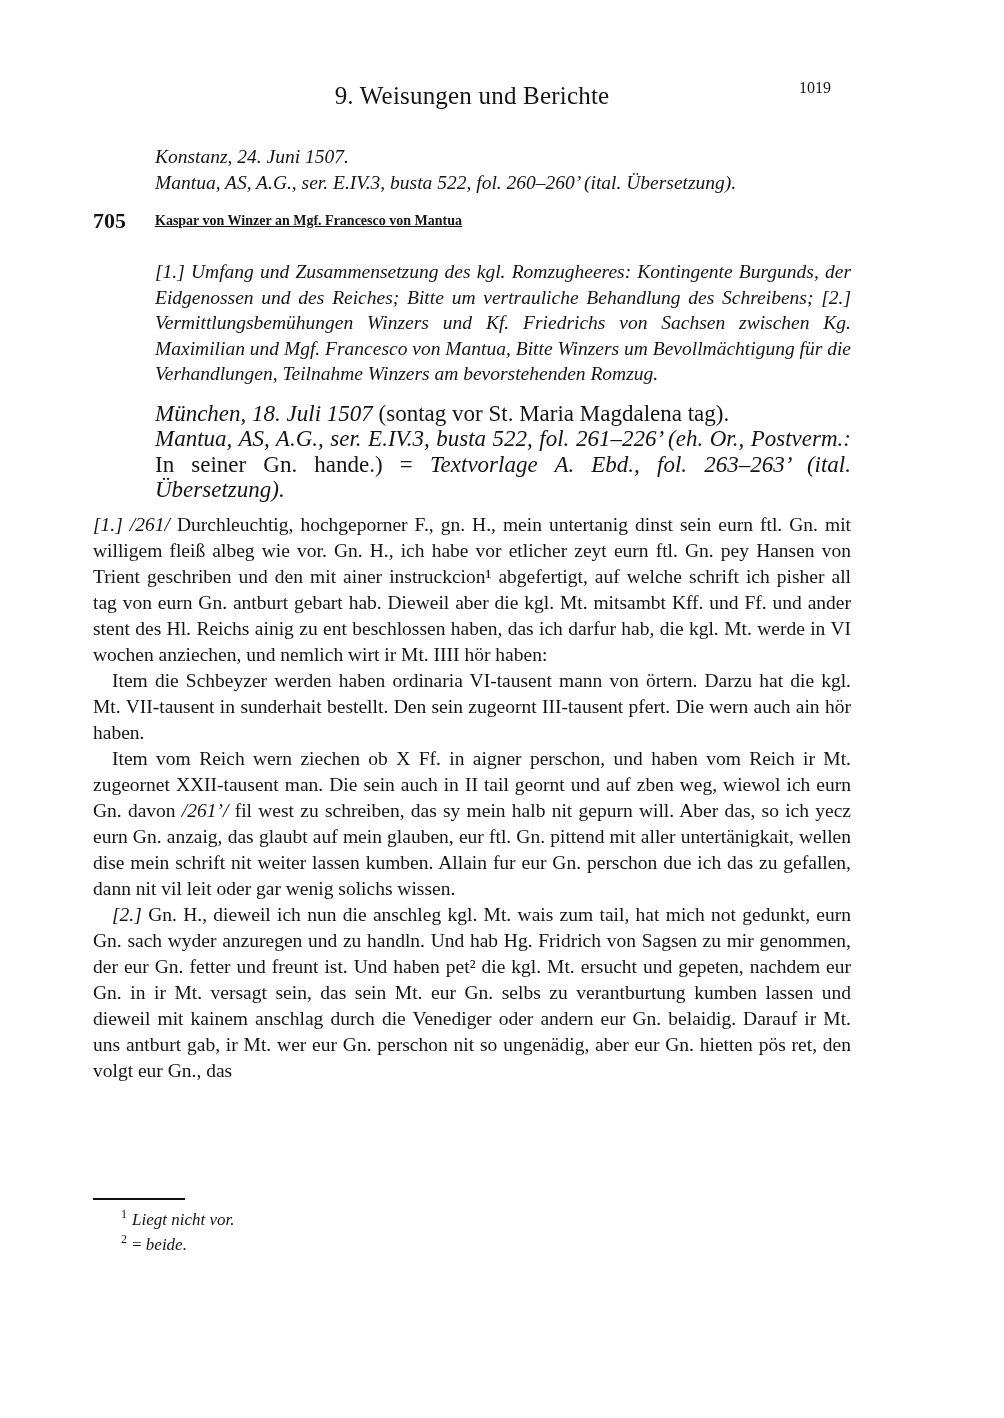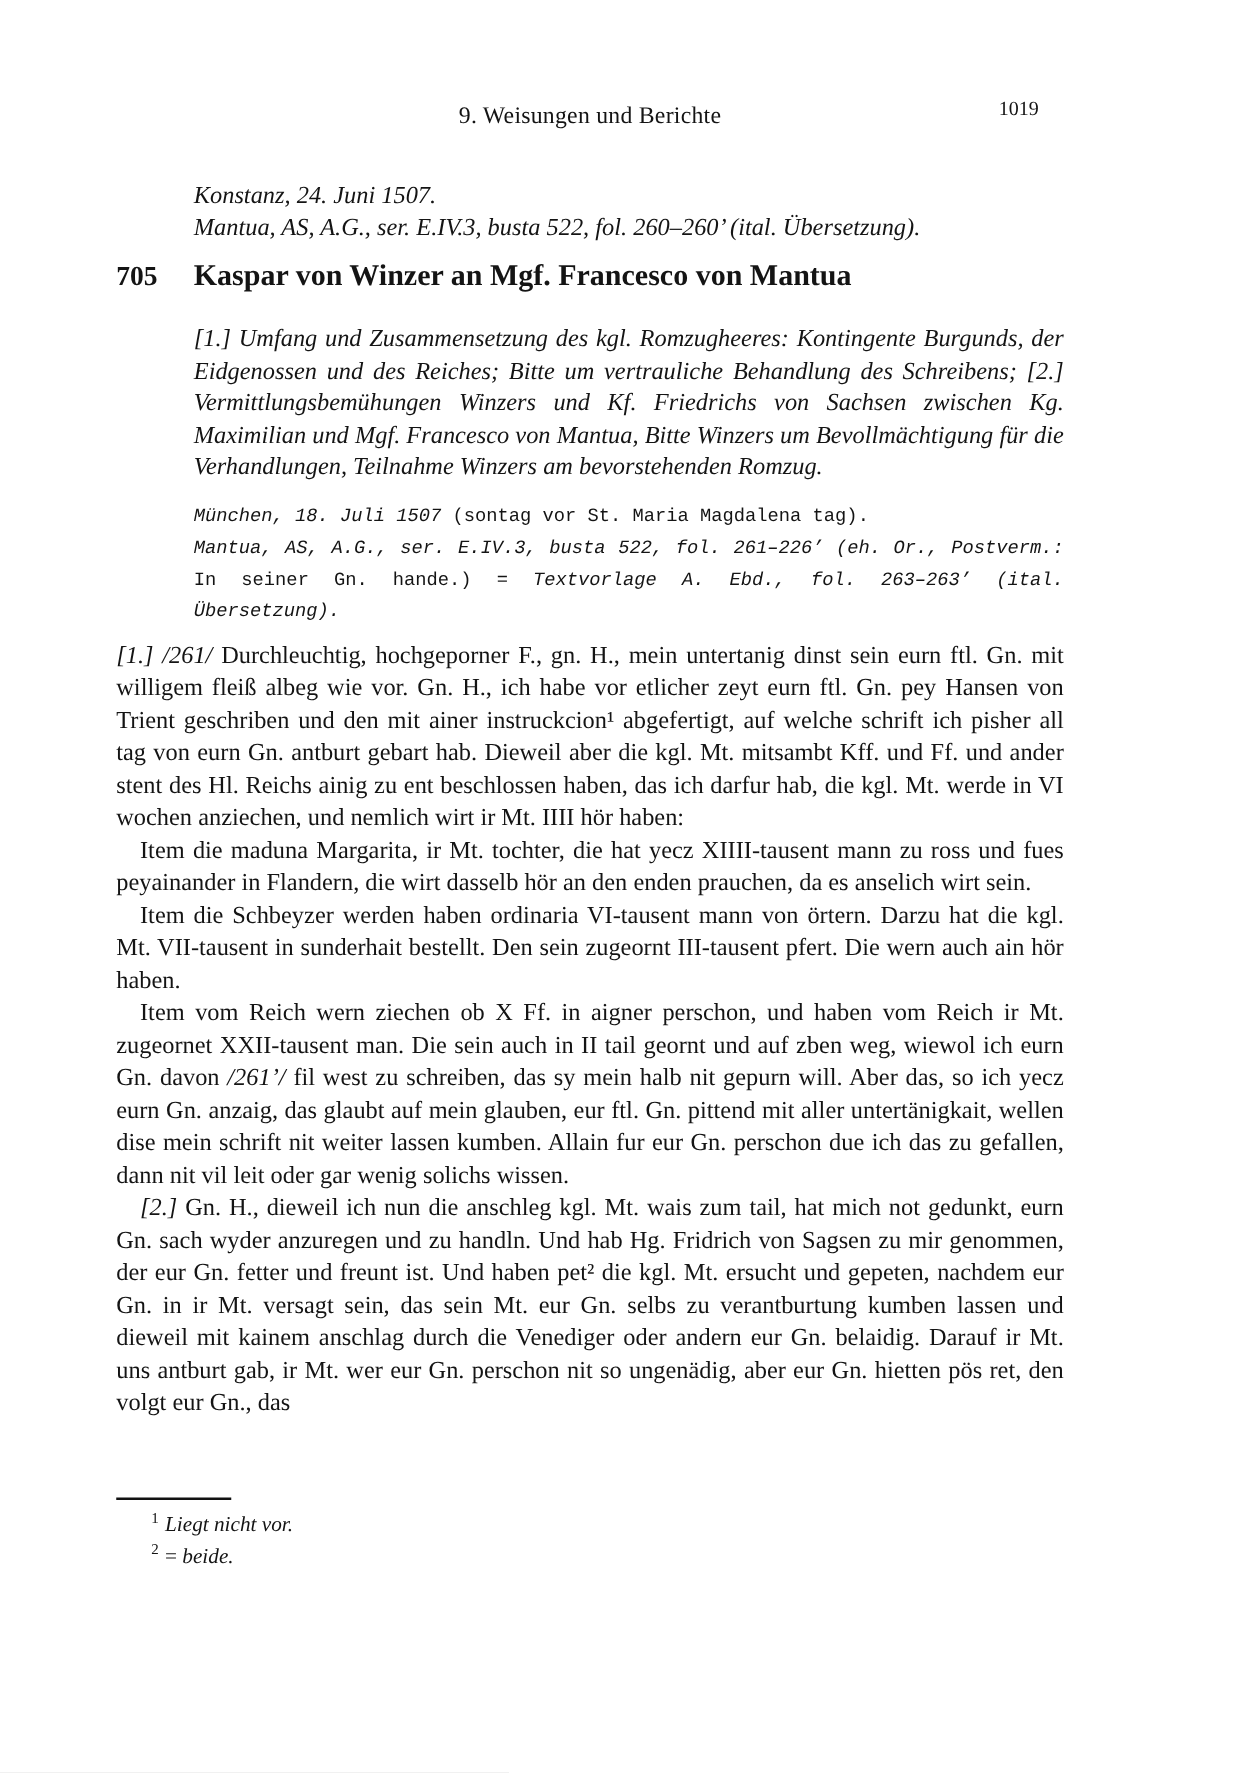"9. Weisungen und Berichte" .running-title { font-size: 19px -> 25px }
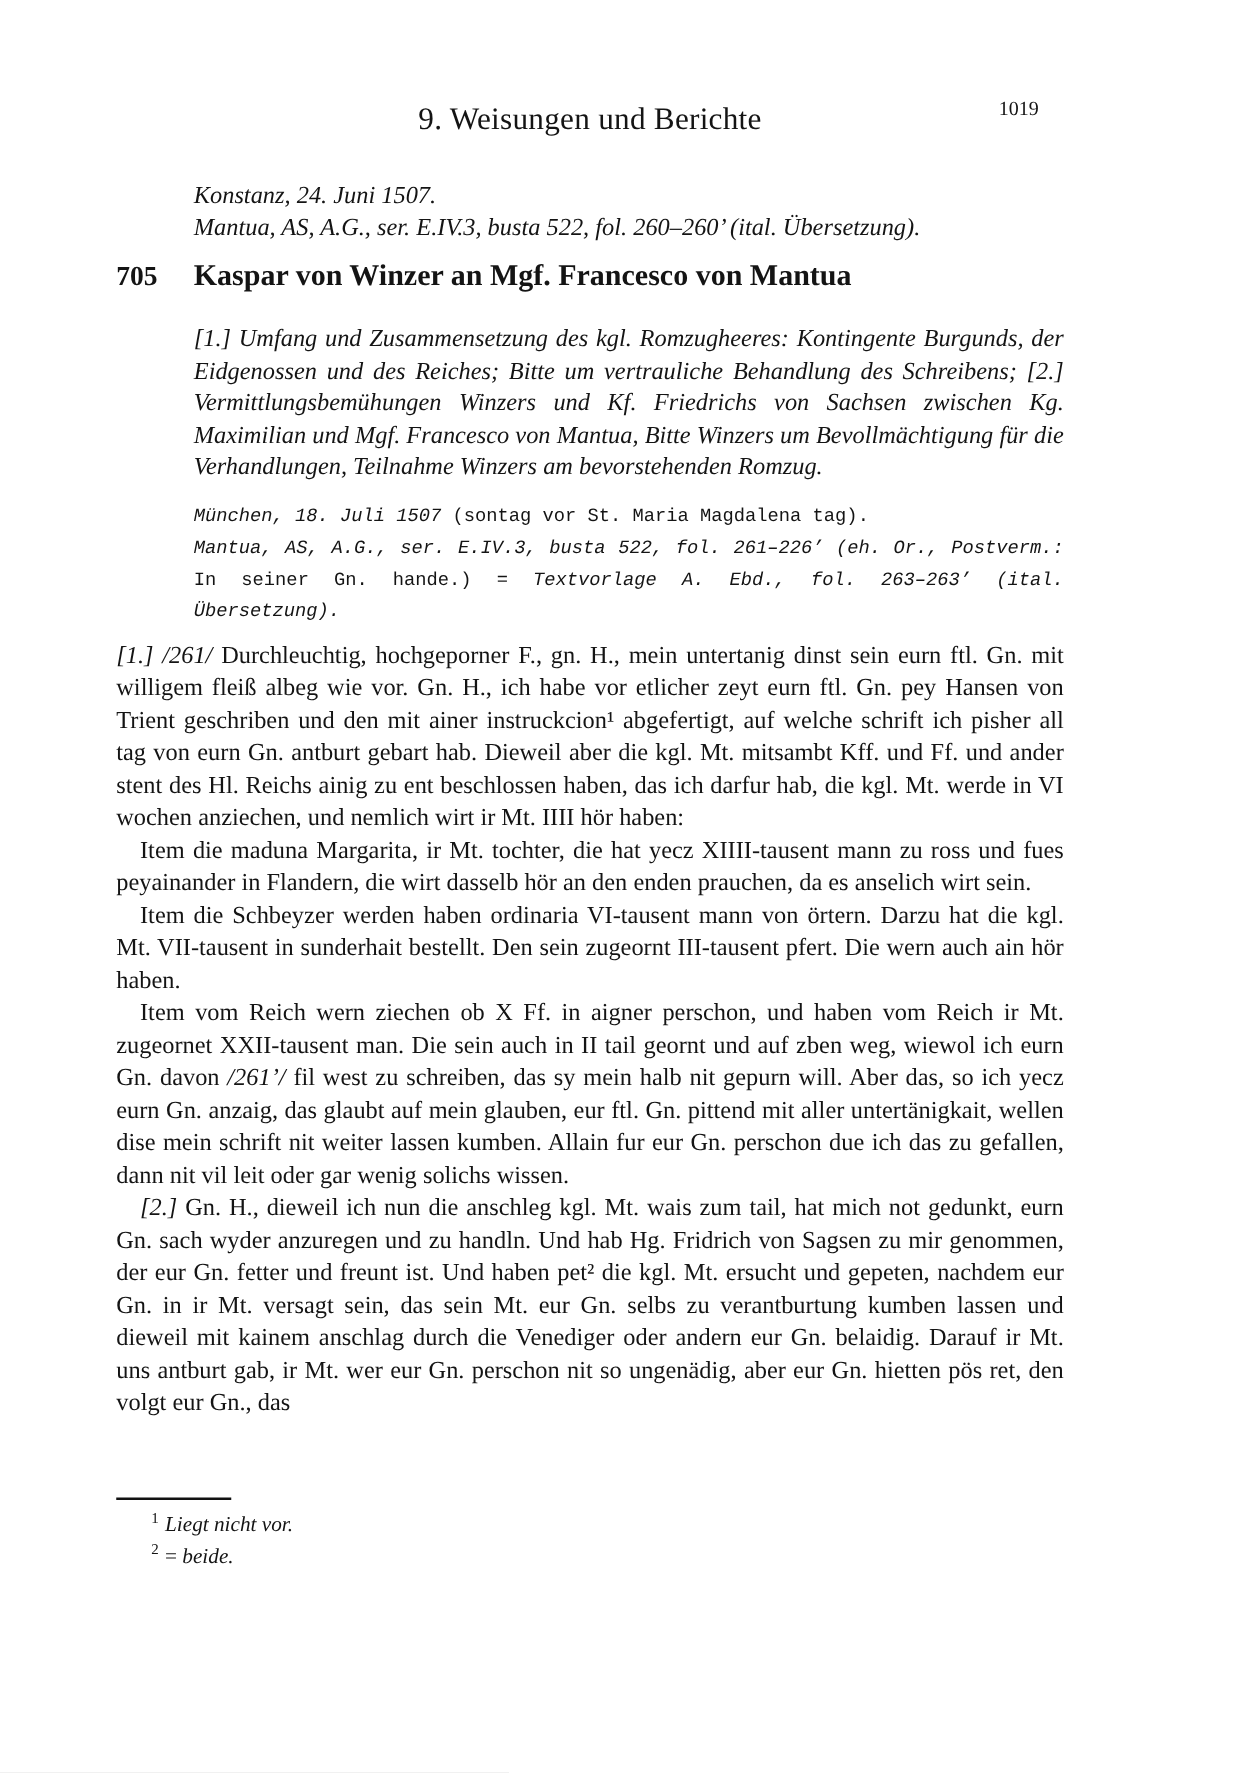"Kaspar von Winzer an Mgf." .entry-title { font-size: 24px -> 14px; text-decoration: none -> underline }
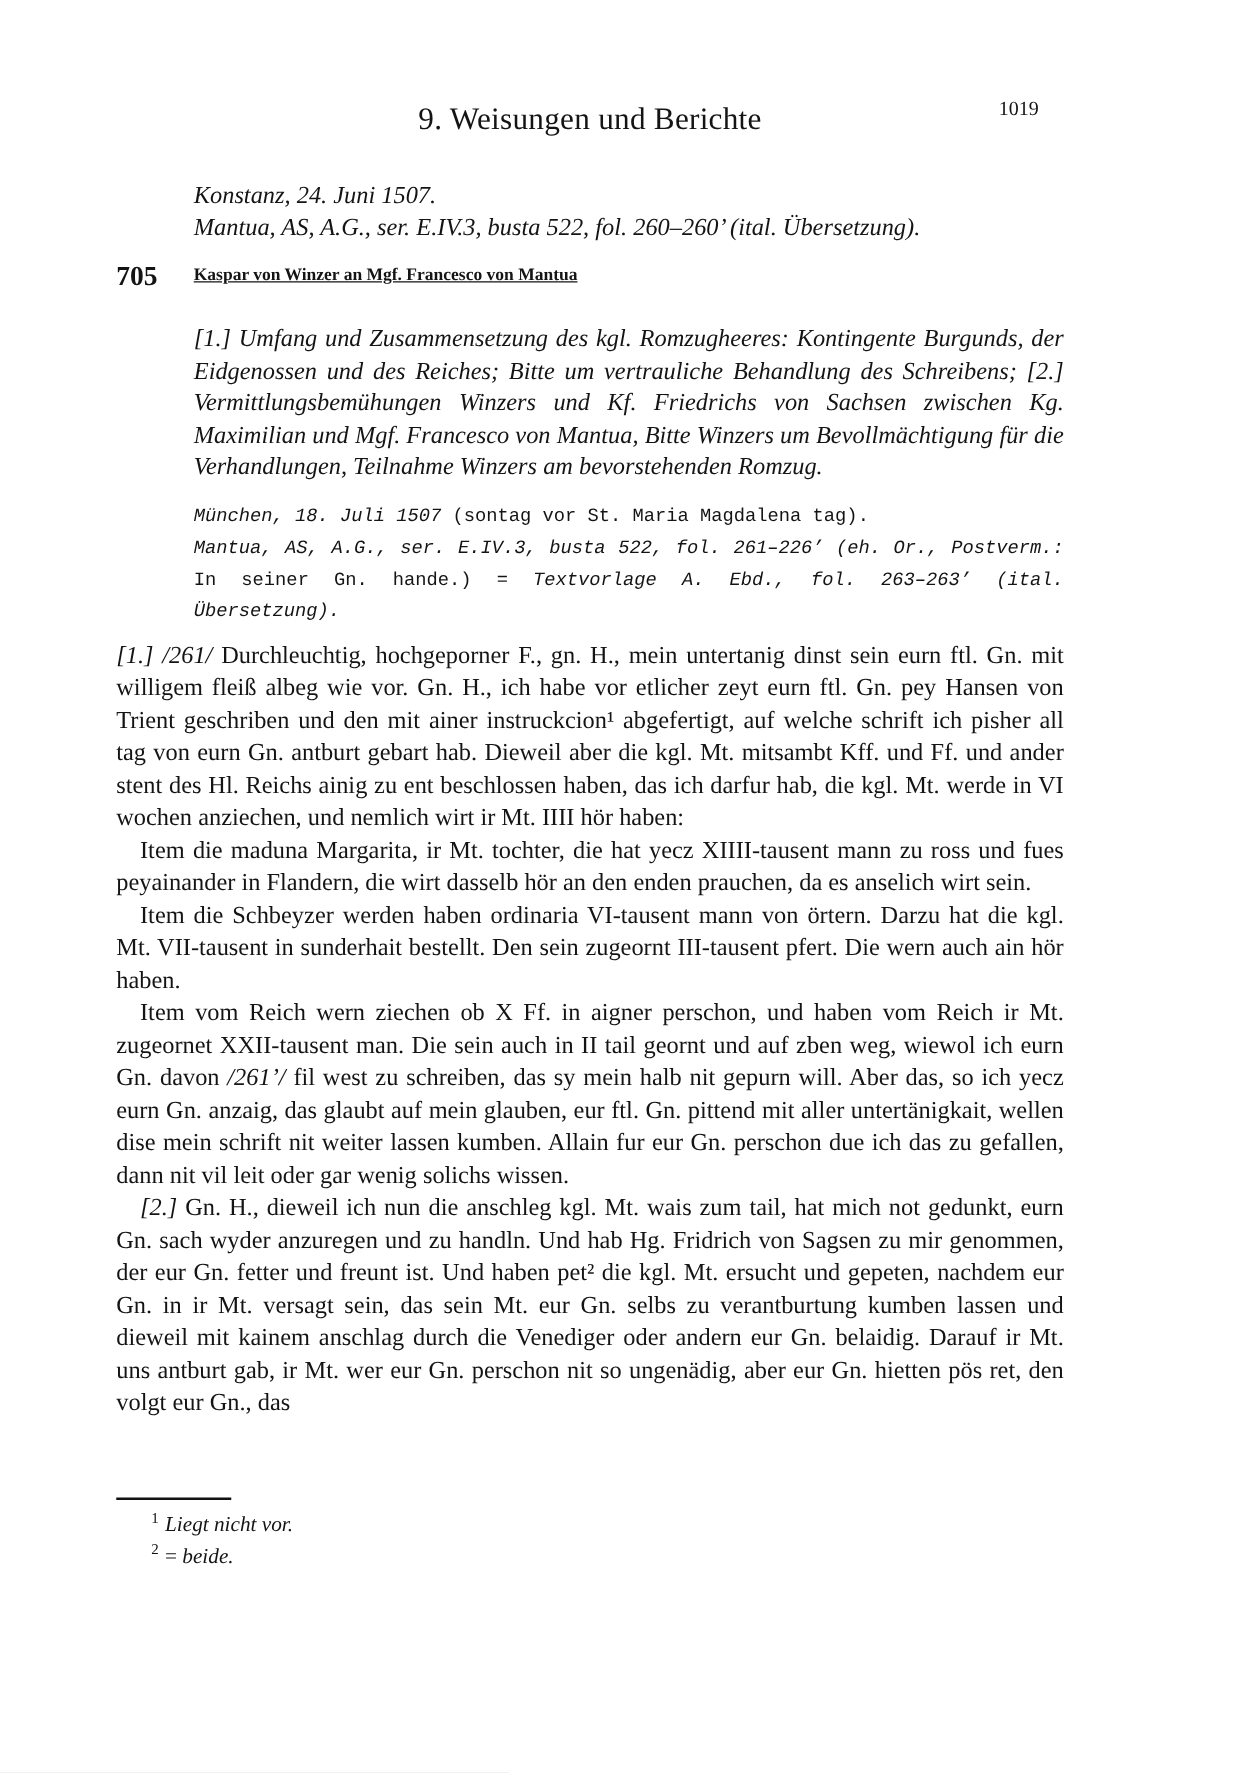"München, 18. Juli 1507 (sontag" .dateline { font-family: Liberation Mono, monospace -> none; font-size: 15px -> 23px }
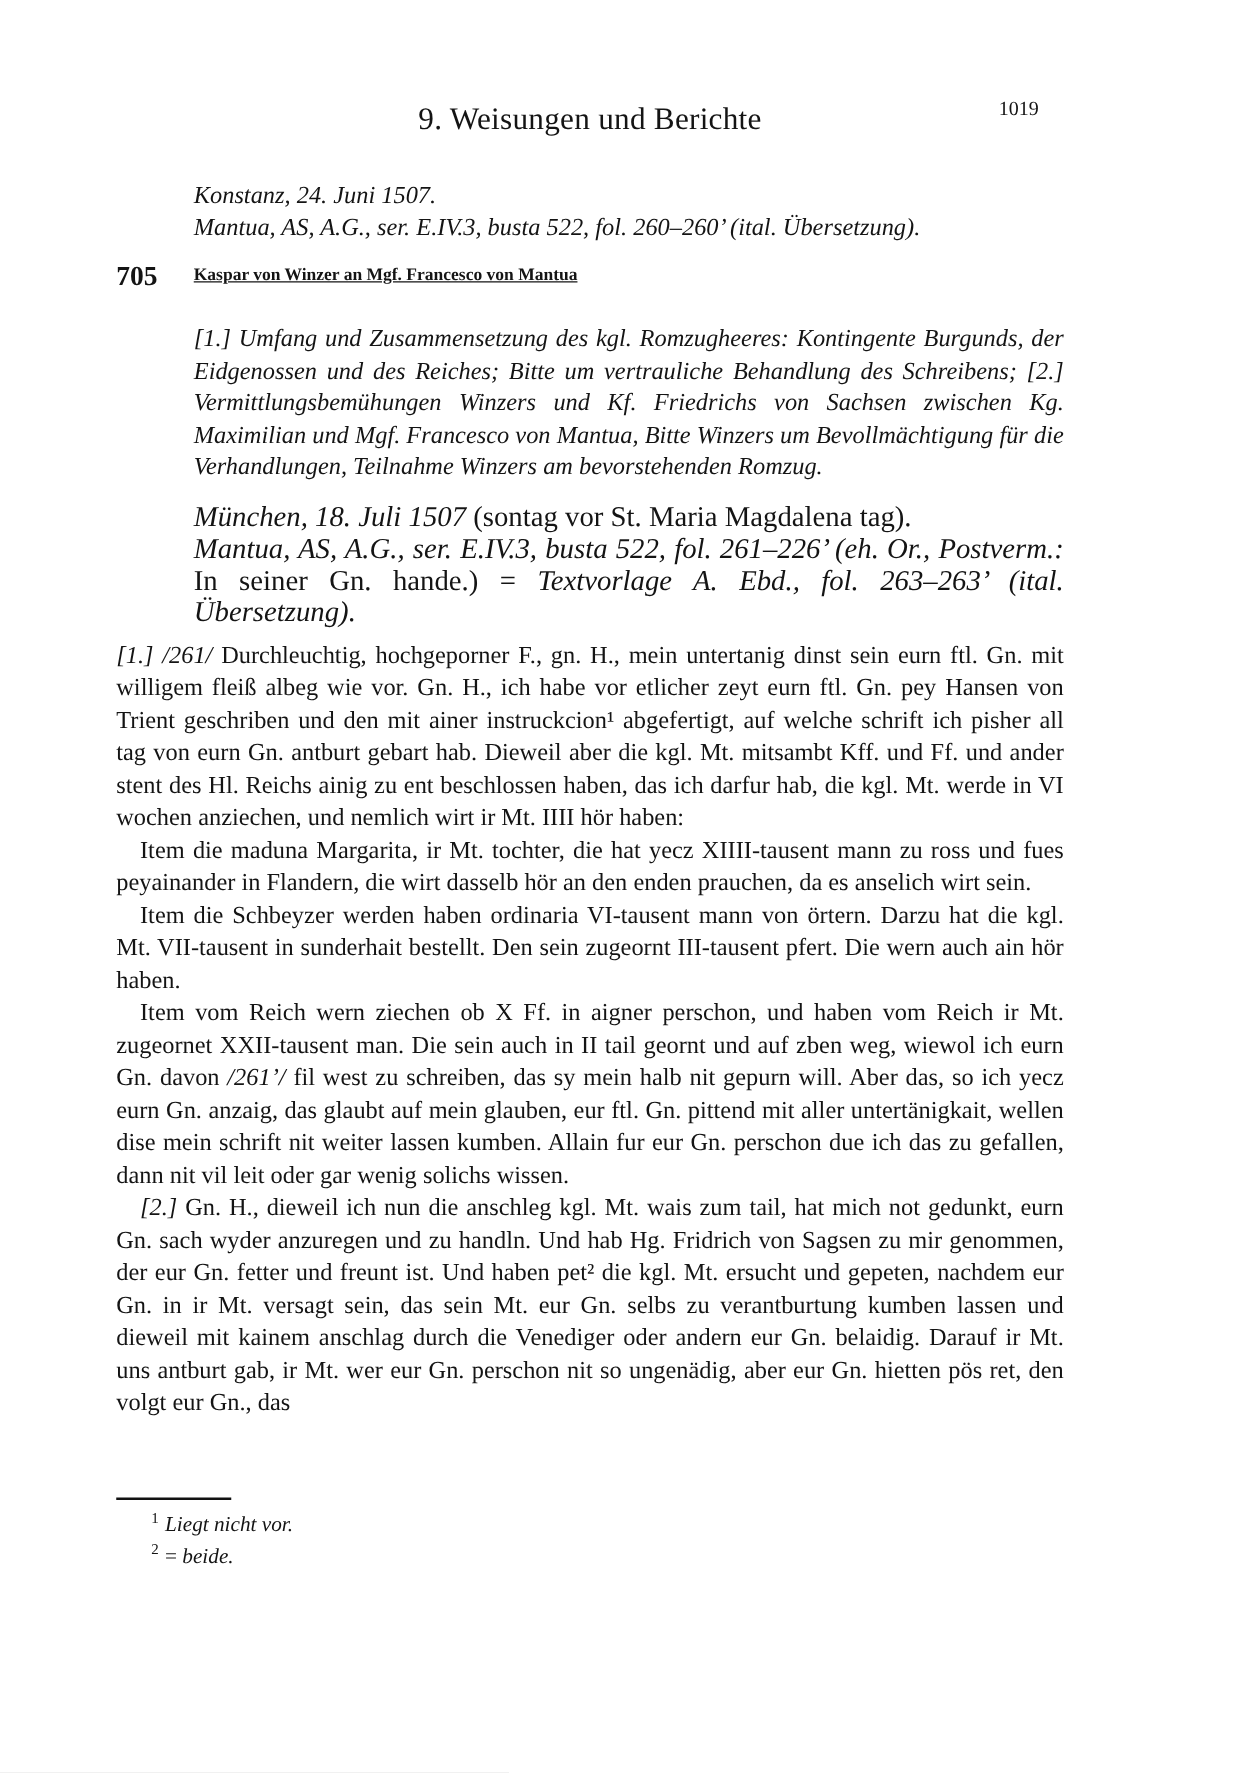"Item die maduna Margarita, ir" p.indent { html: <p><span>Item die maduna Margarita, ir Mt. tochter, die hat yecz XIIII-tausent mann zu ross und fues peyainander in Flandern, die wirt dasselb hör an den enden prauchen, da es anselich wirt sein.</span></p> -> none }
